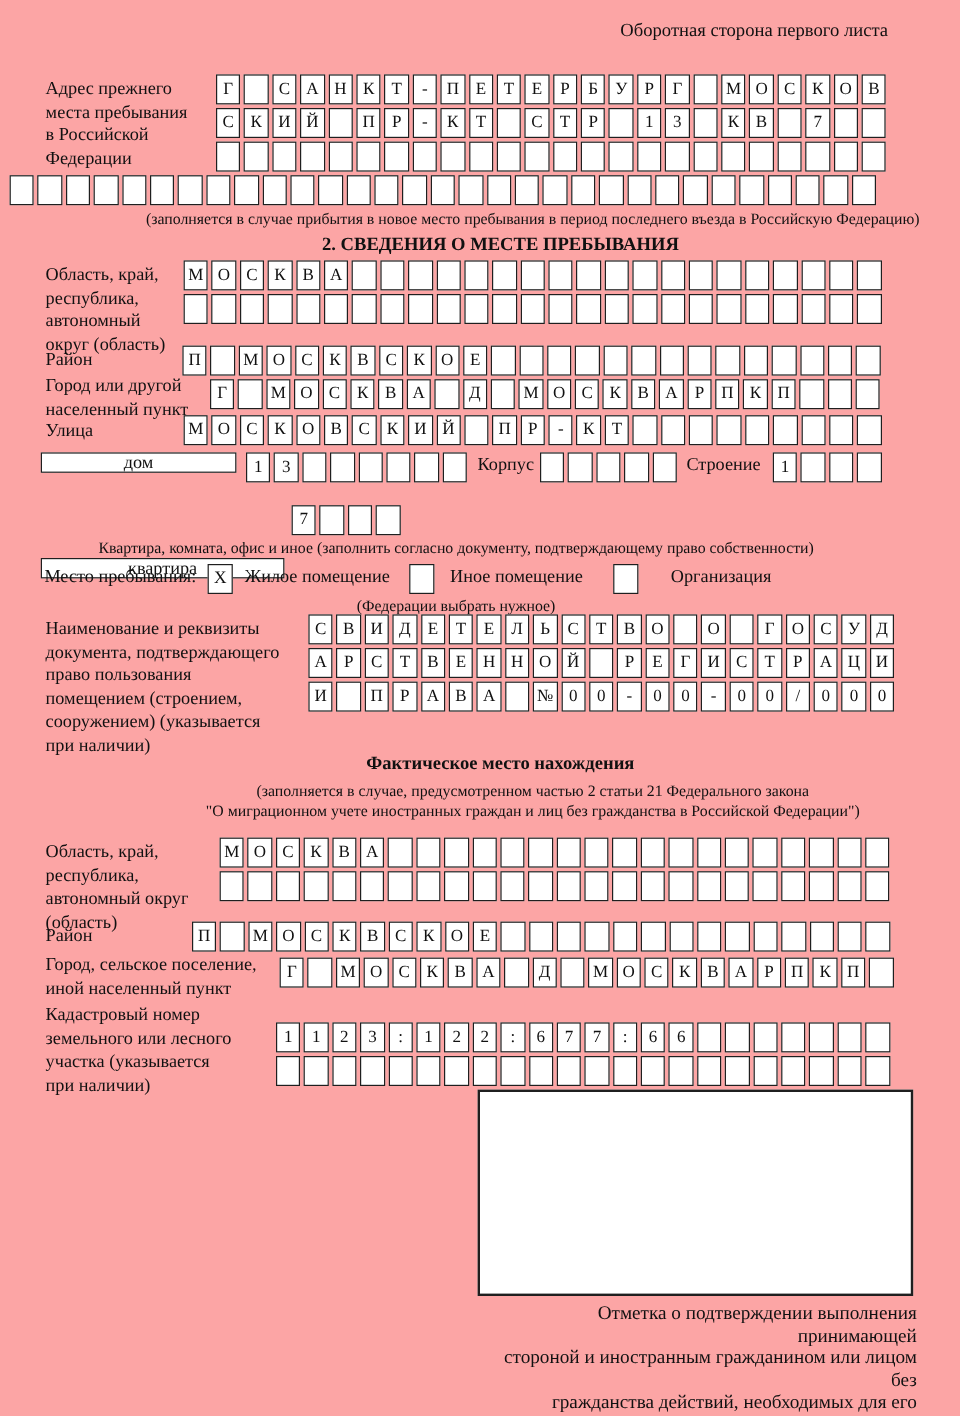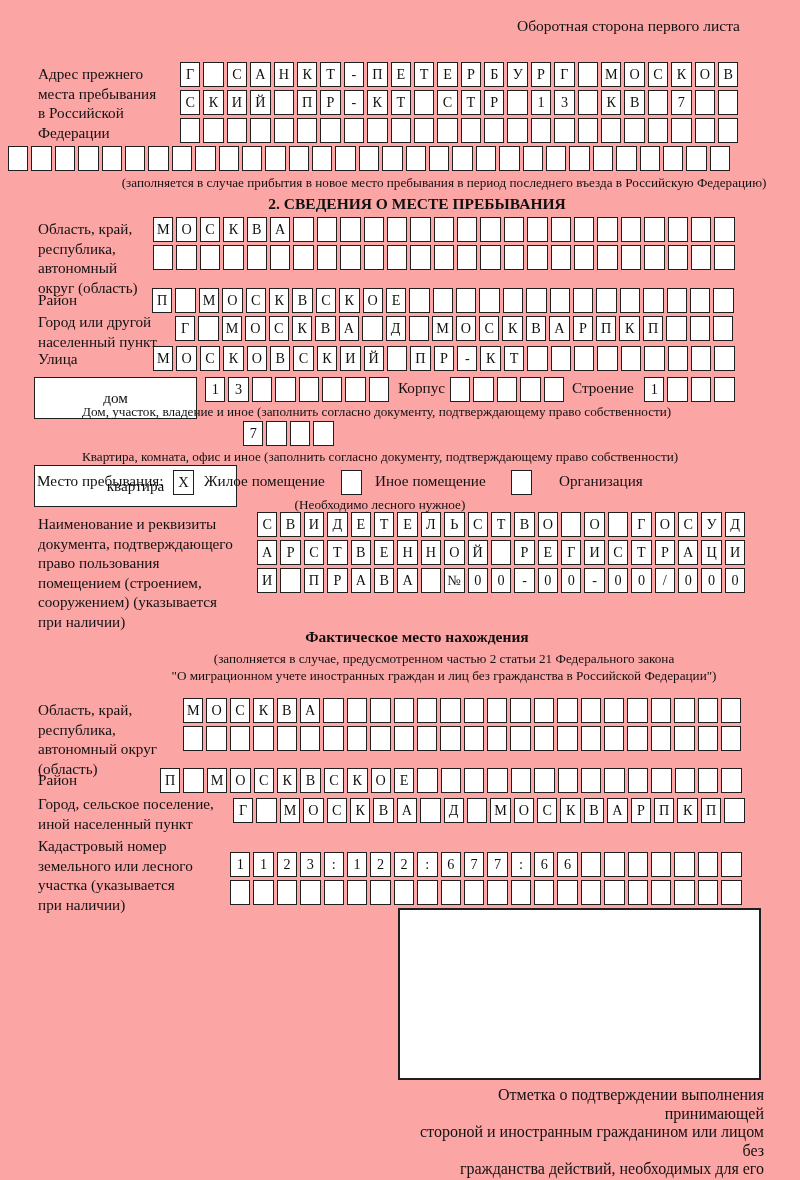"дом" .widebox { height: 42px -> 17px }
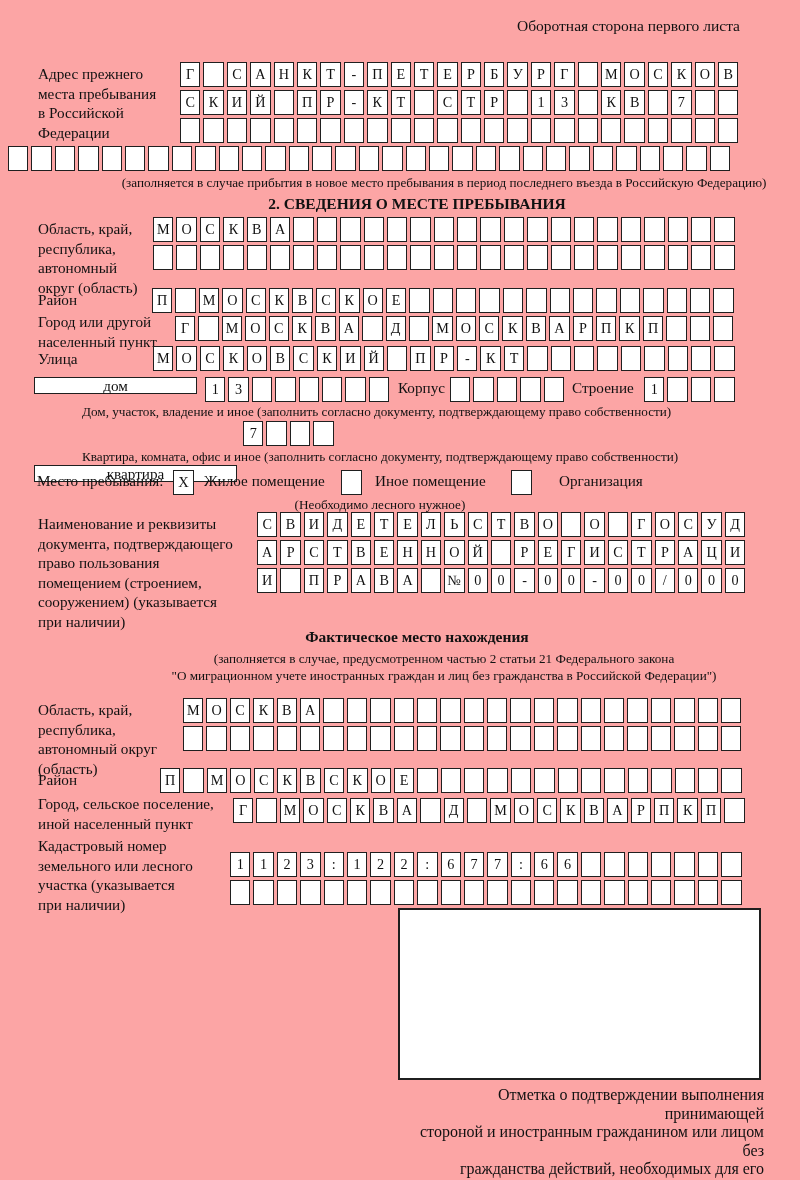"Дом, участок, владение и иное" div.note { html: <div>Дом, участок, владение и иное (заполнить согласно документу, подтверждающему право собственности)</div> -> none }
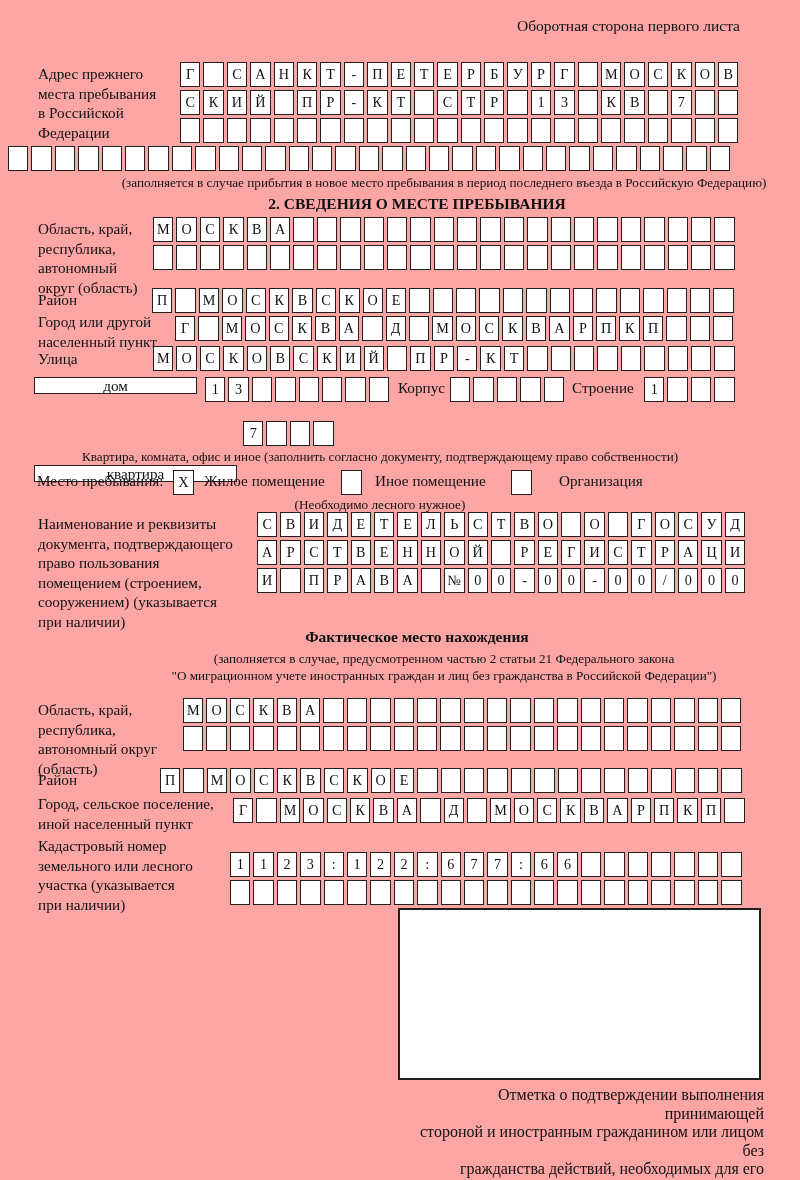"(Необходимо лесного нужное)" div.note { text: Необходимо лесного -> Федерации выбрать }
